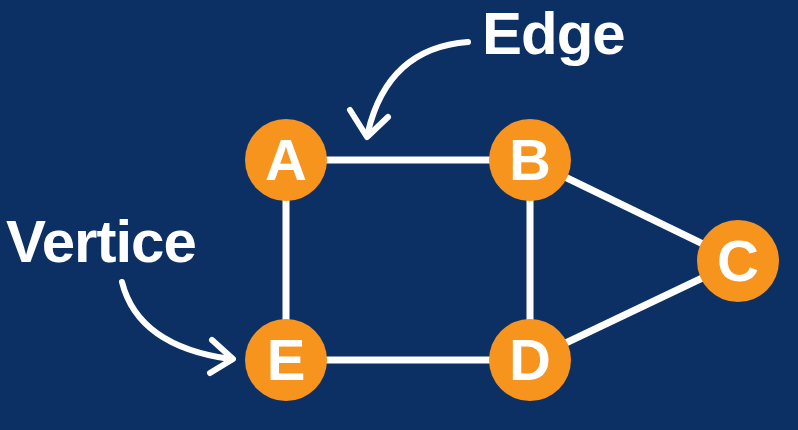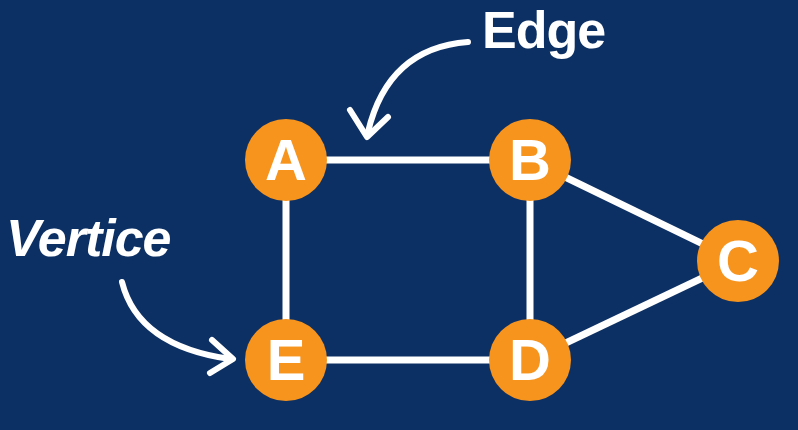"Edge" .annotation { font-size: 52px -> 60px }
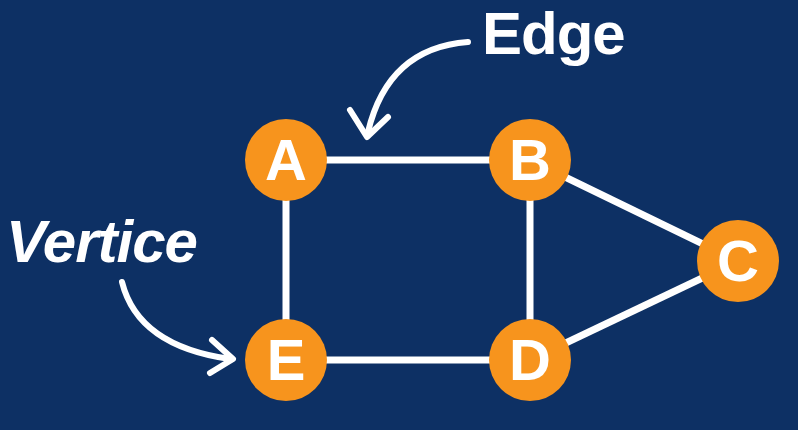"Vertice" .annotation-vertex { font-style: italic -> none }
